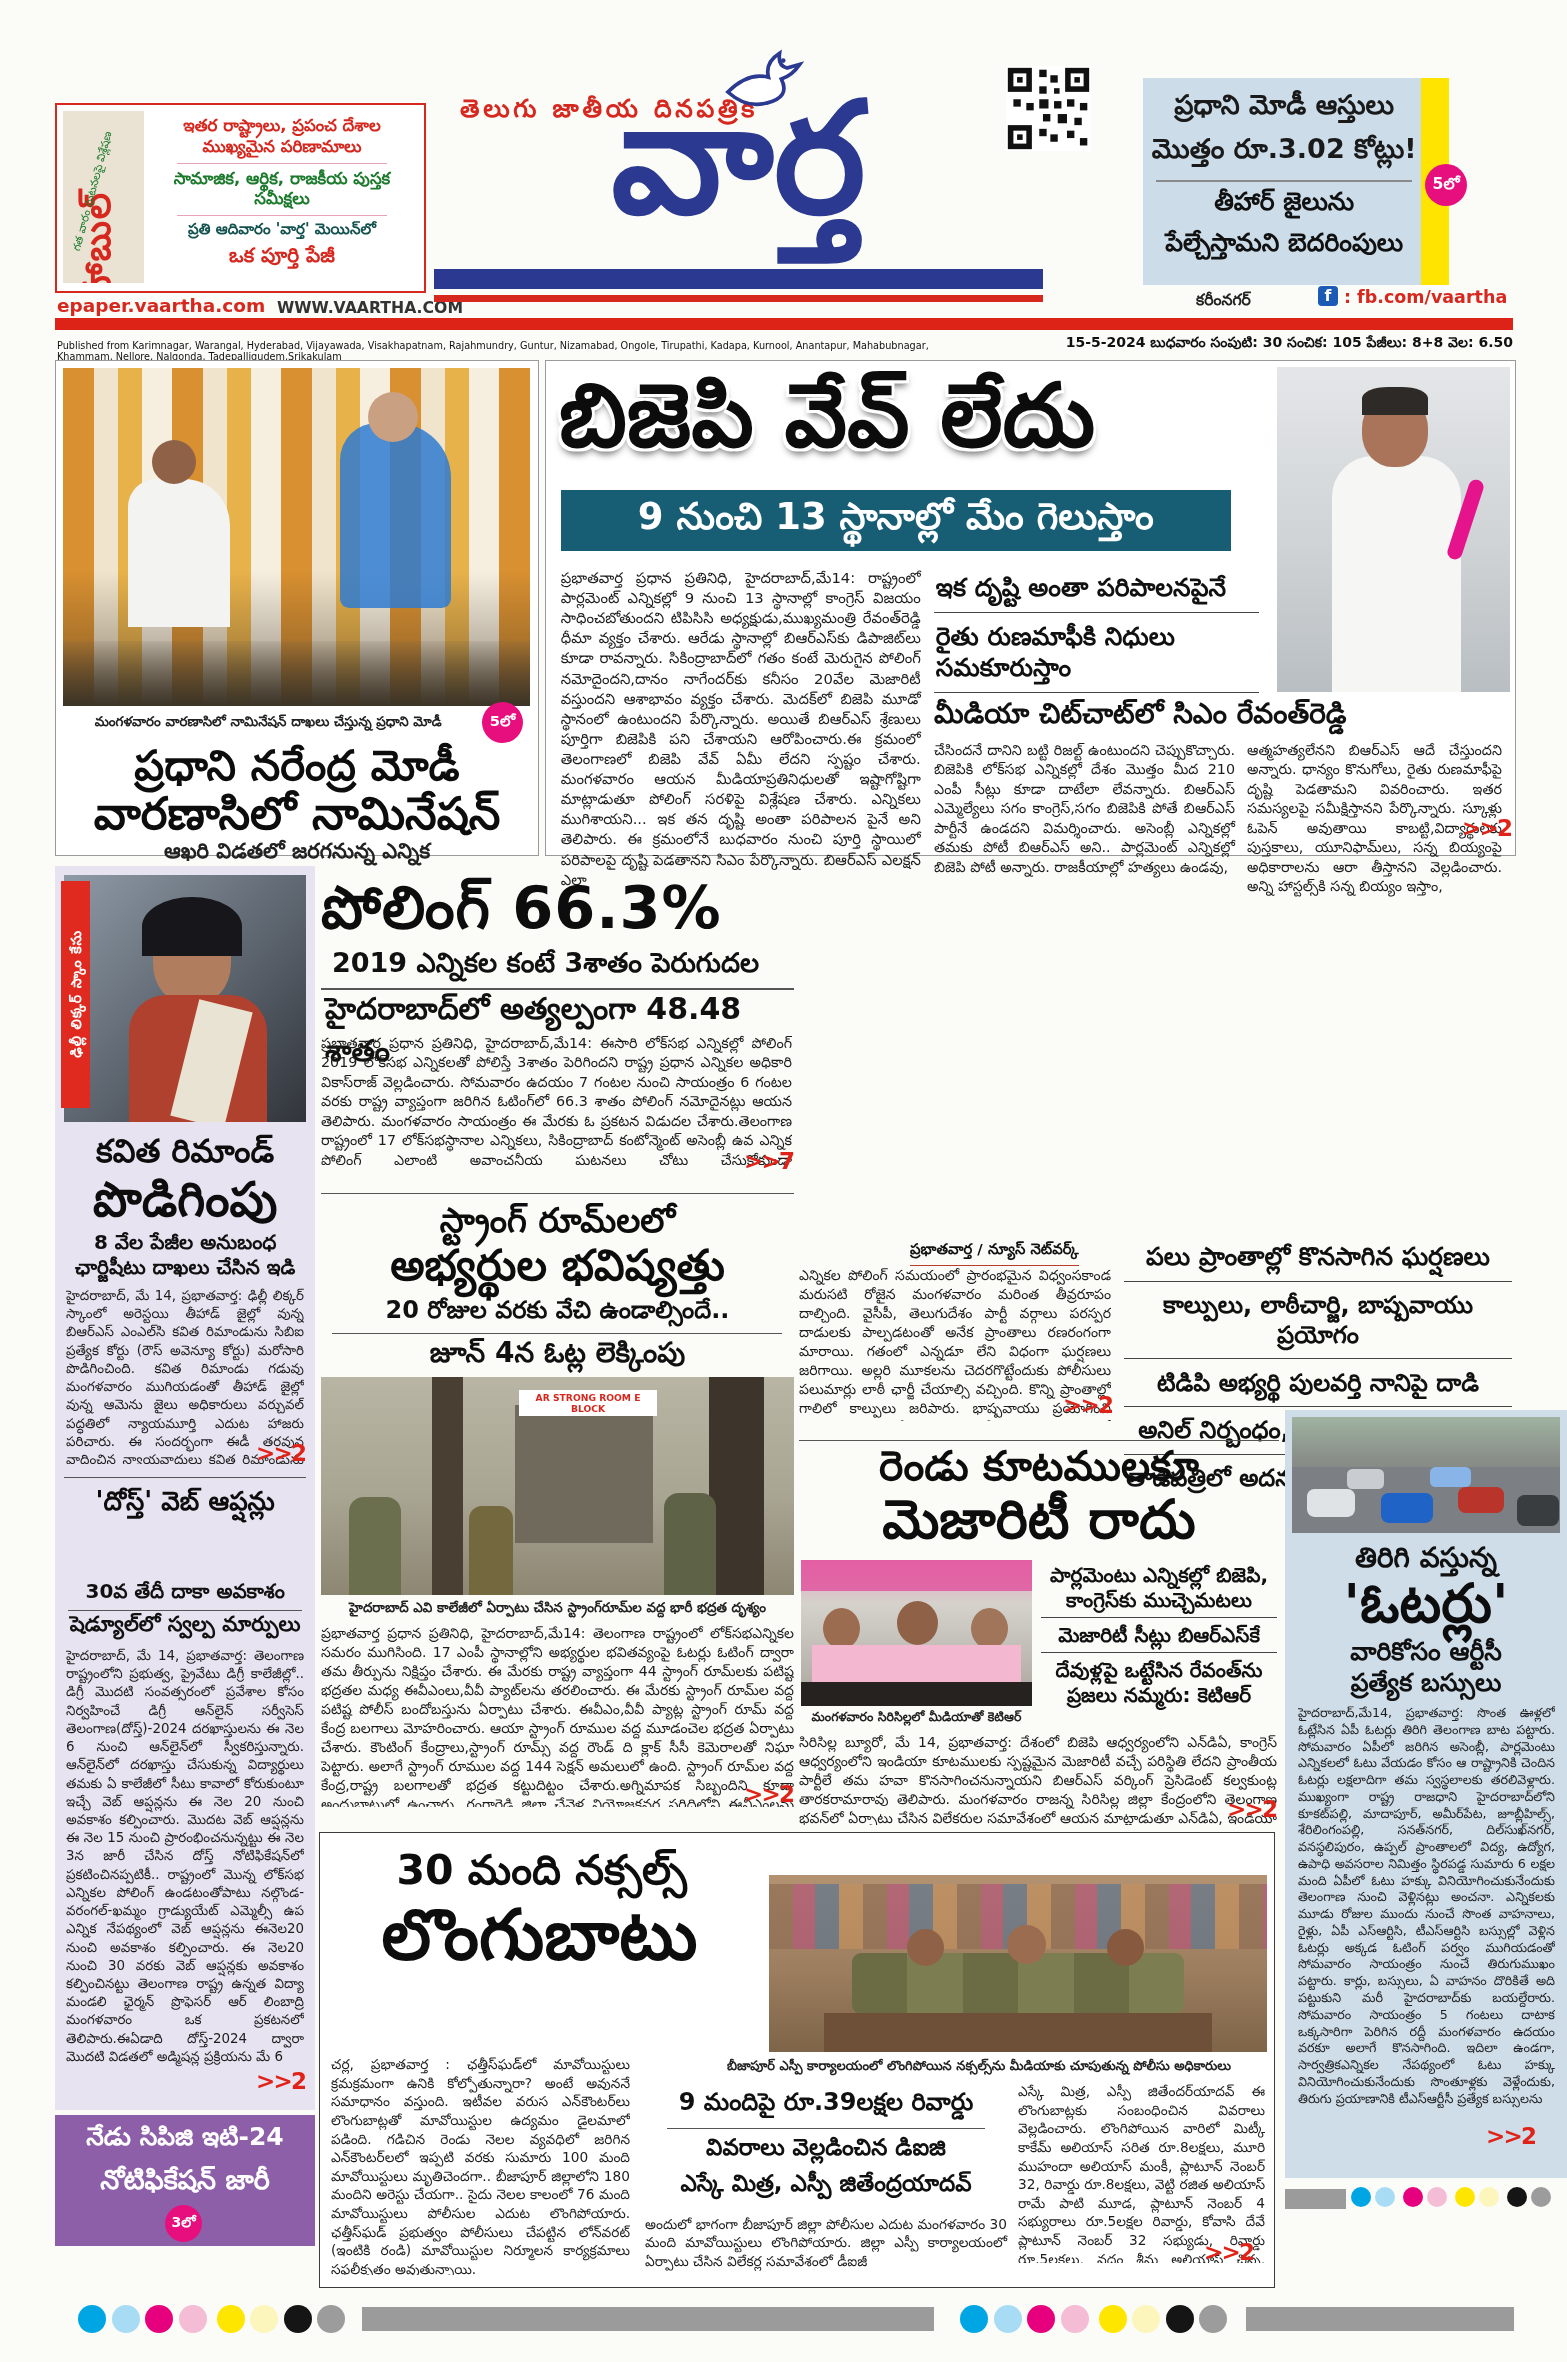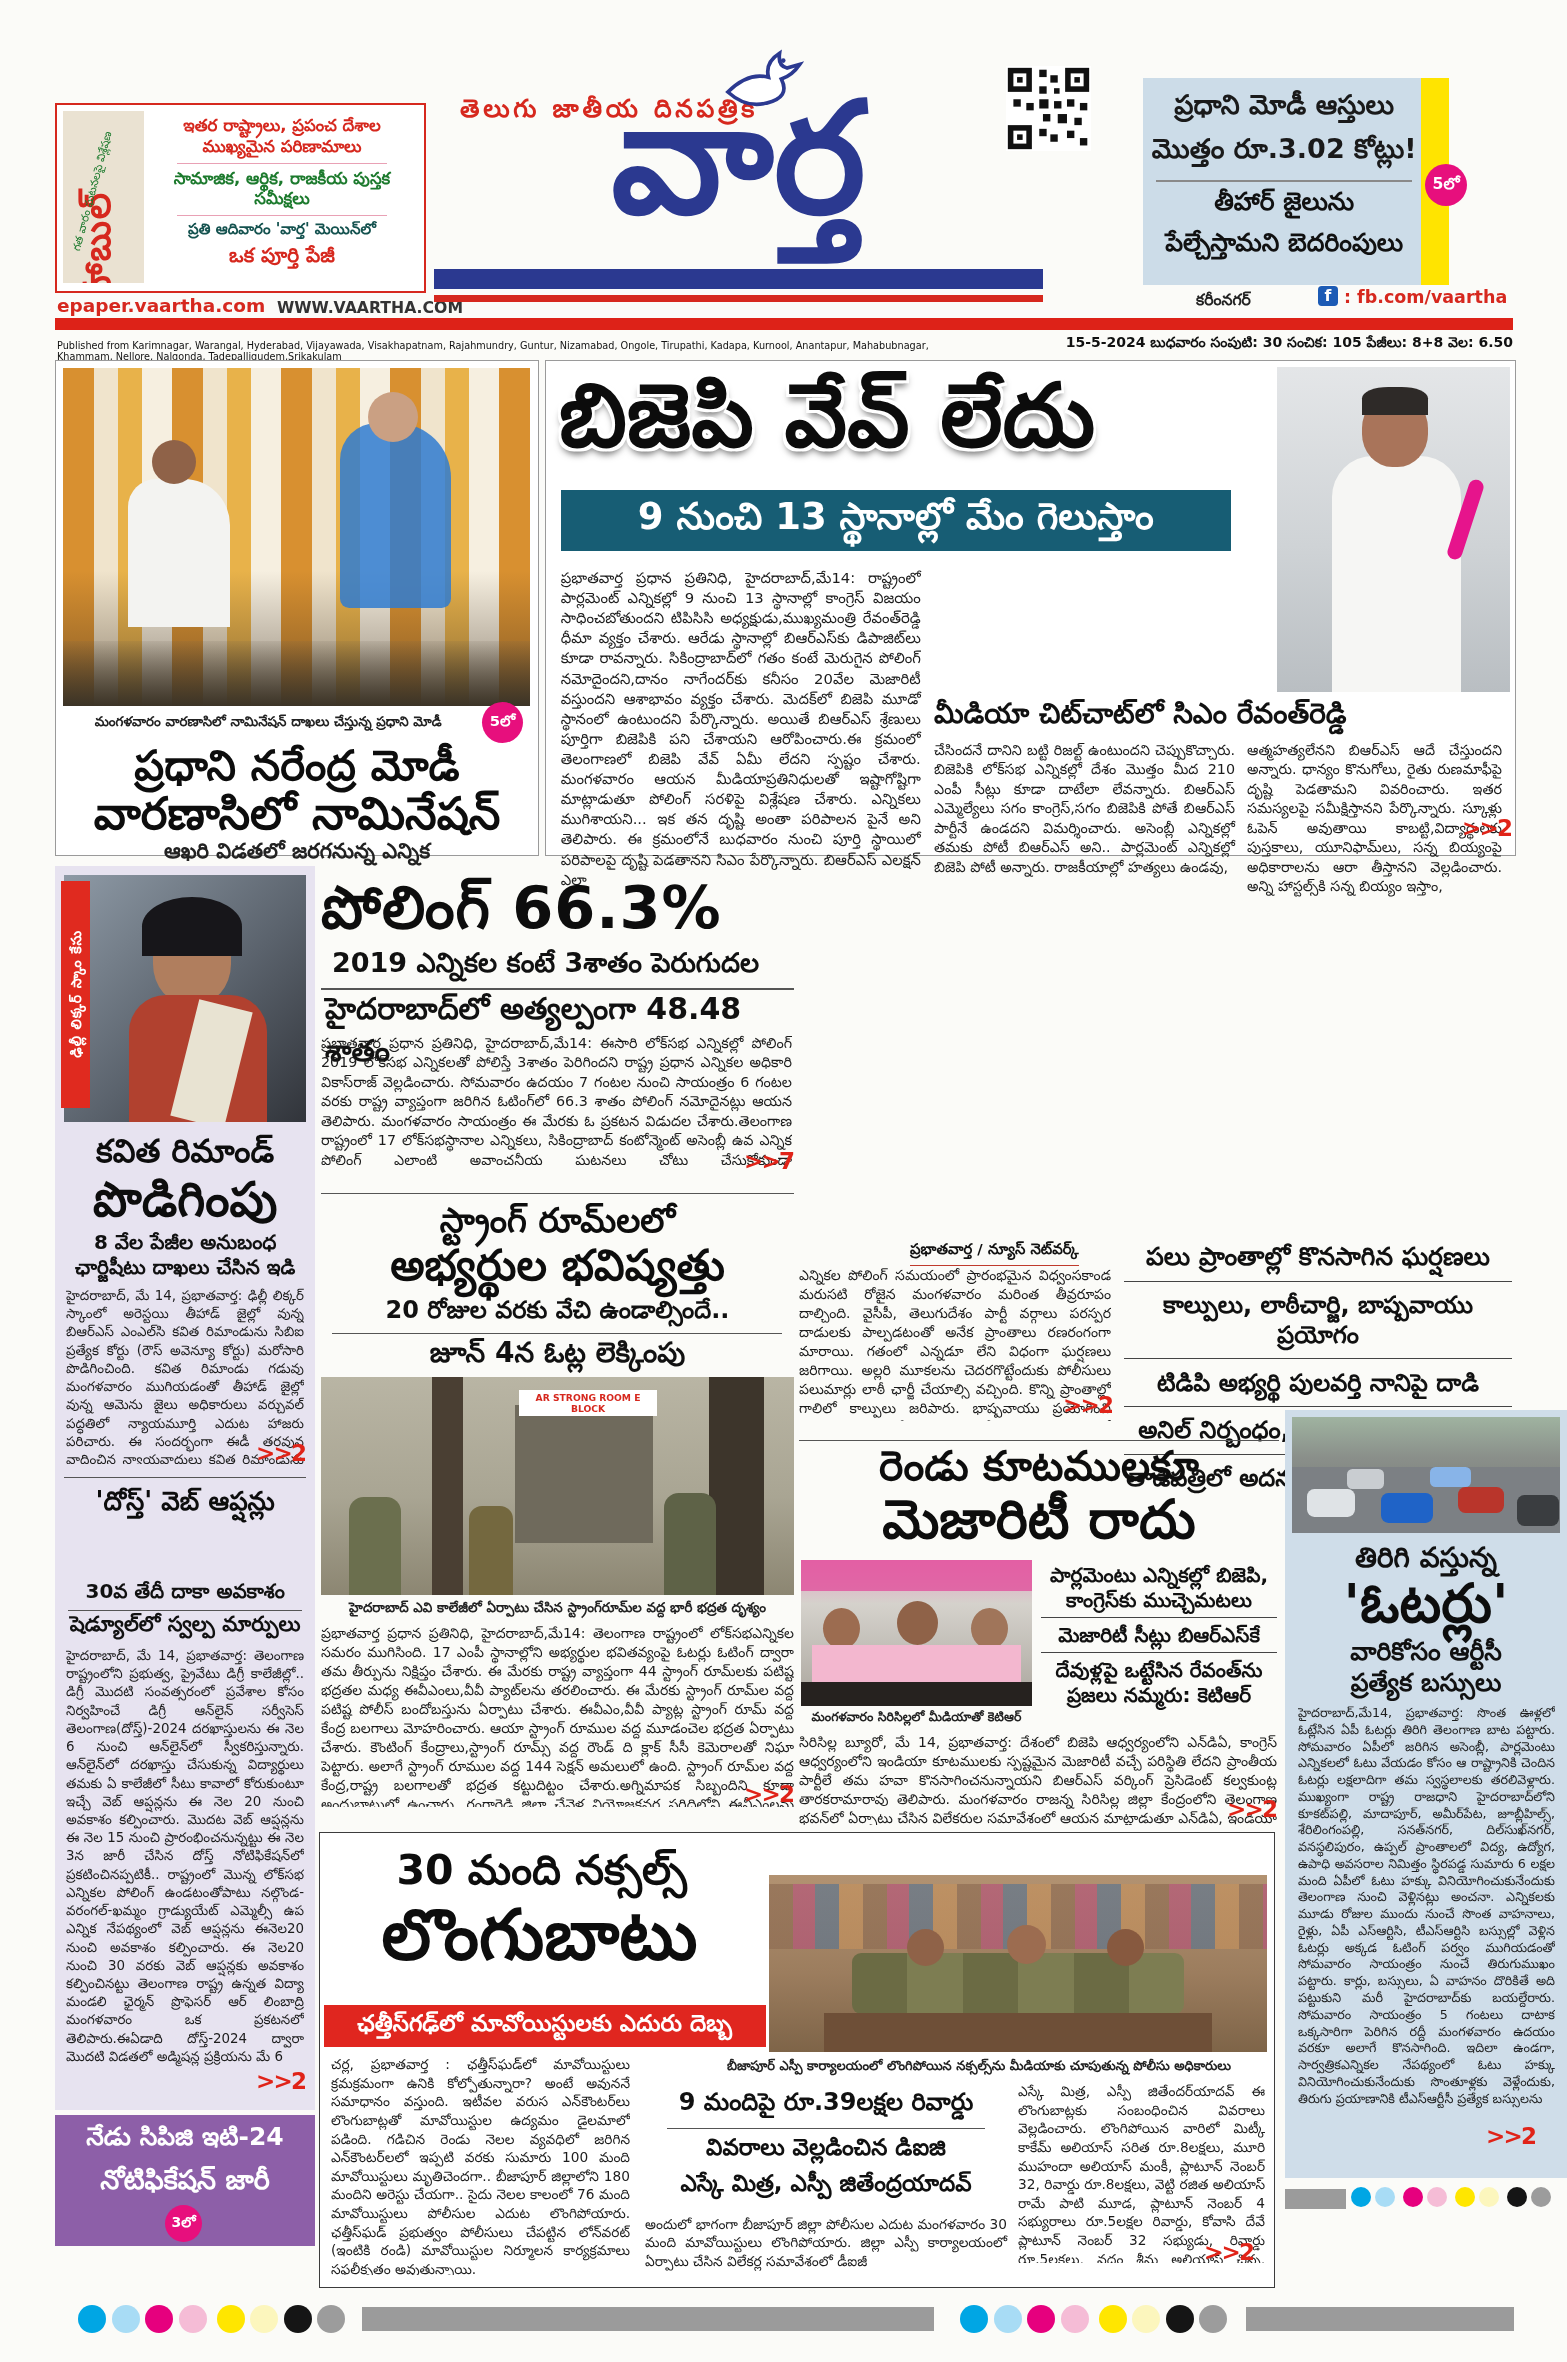"ఇక దృష్టి అంతా పరిపాలనపైనే" div.abs { html: none -> <div> <div>ఇక దృష్టి అంతా పరిపాలనపైనే</div> <div>రైతు రుణమాఫీకి నిధులు సమకూరుస్తాం</div> </div> }
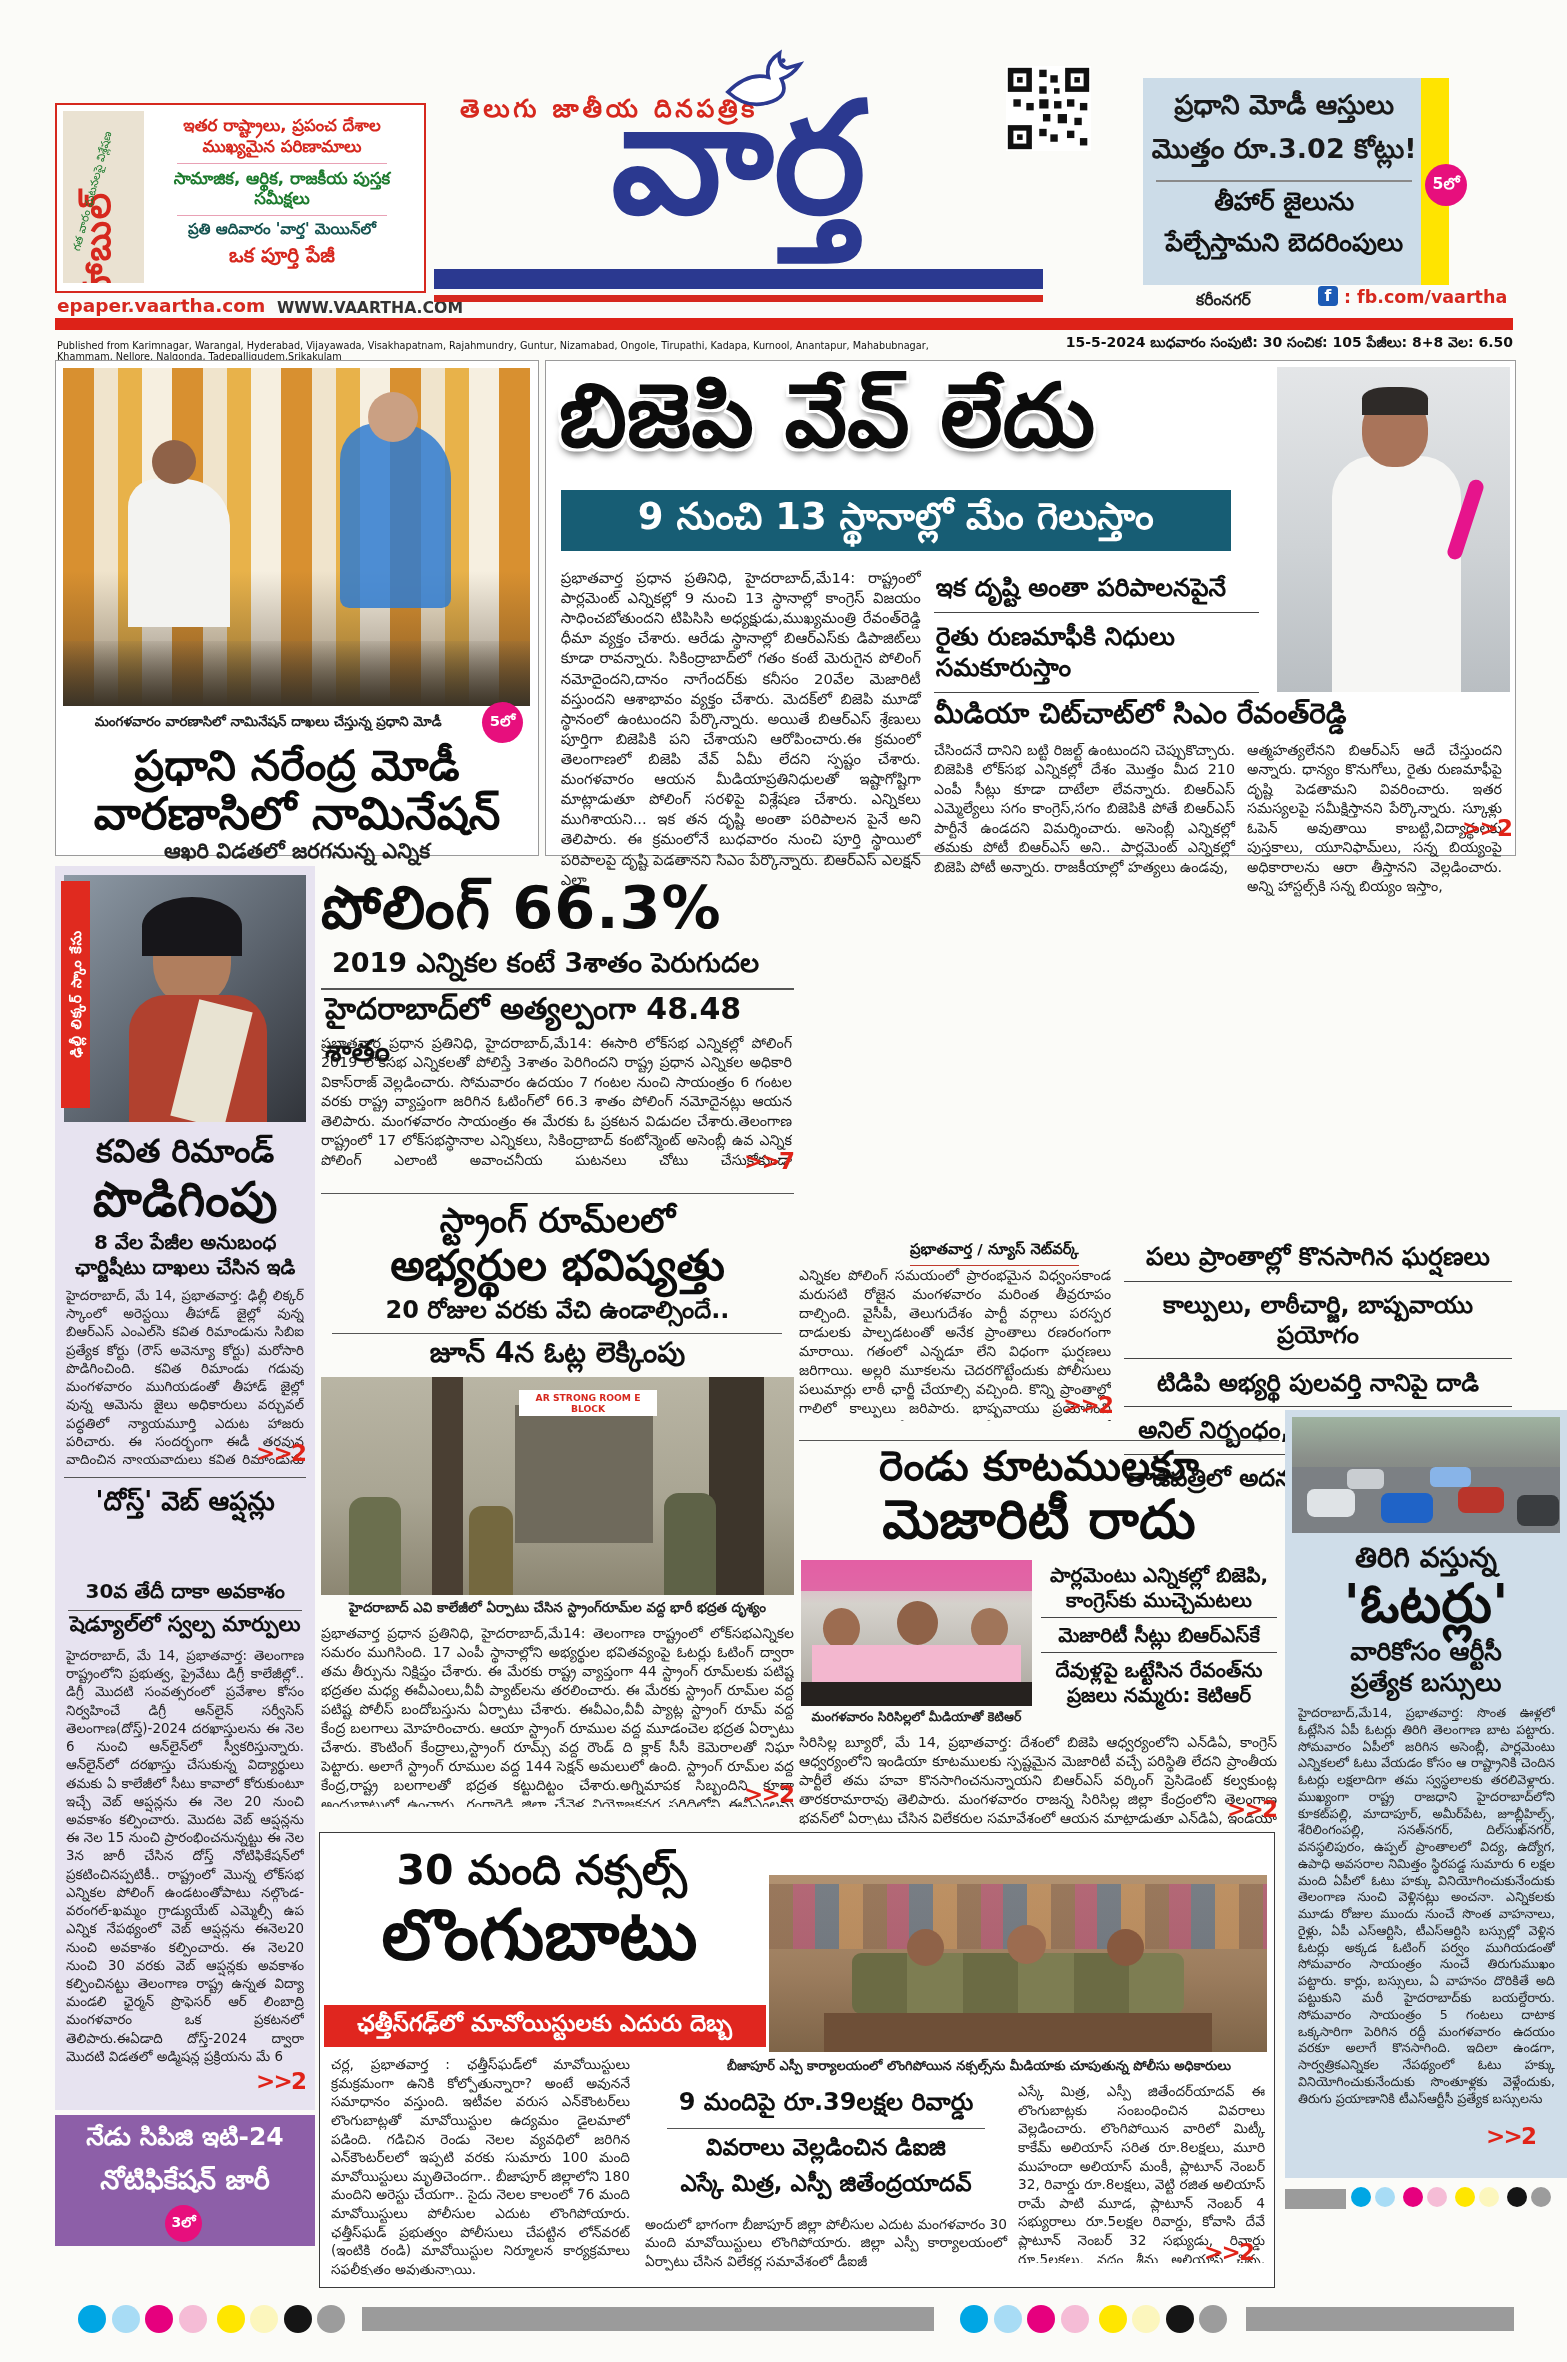"ఛత్తీస్‌గఢ్‌లో మావోయిస్టులకు ఎదురు దెబ్బ" div.abs { html: <div> <span>ఛత్తీస్‌గఢ్‌లో మావోయిస్టులకు ఎదురు దెబ్బ</span> </div> -> none }
